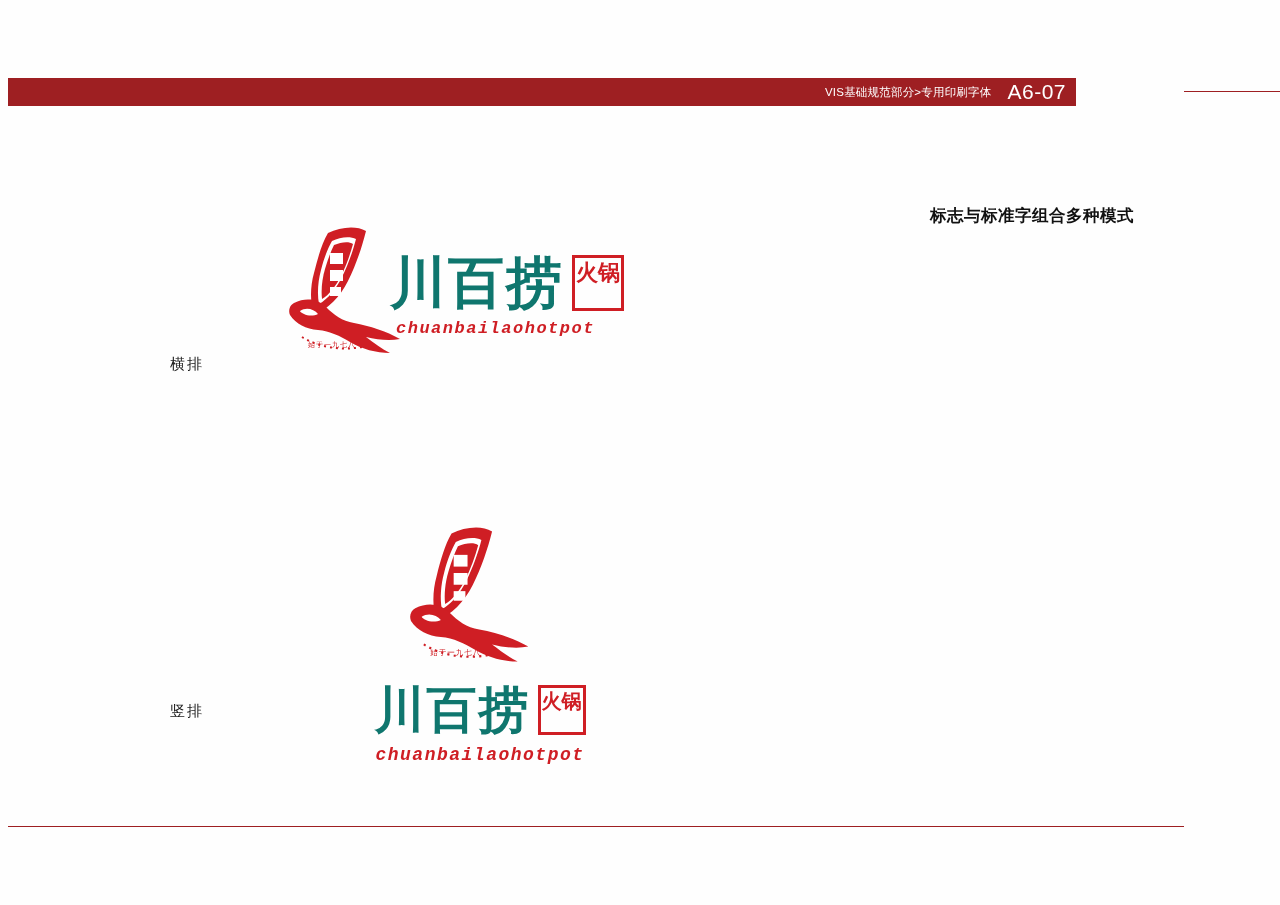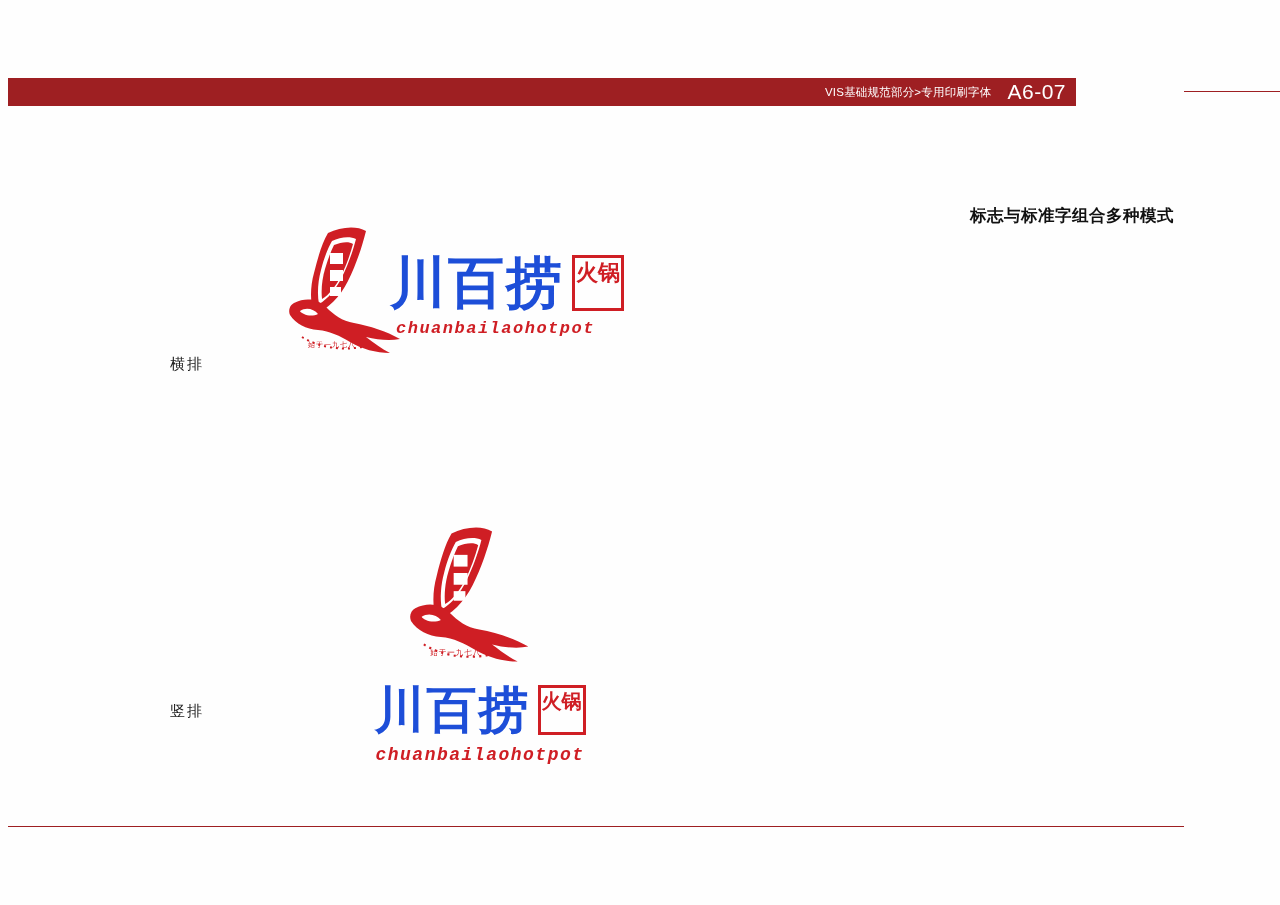"标志与标准字组合多种模式" .text-col { left: 970px -> 930px }
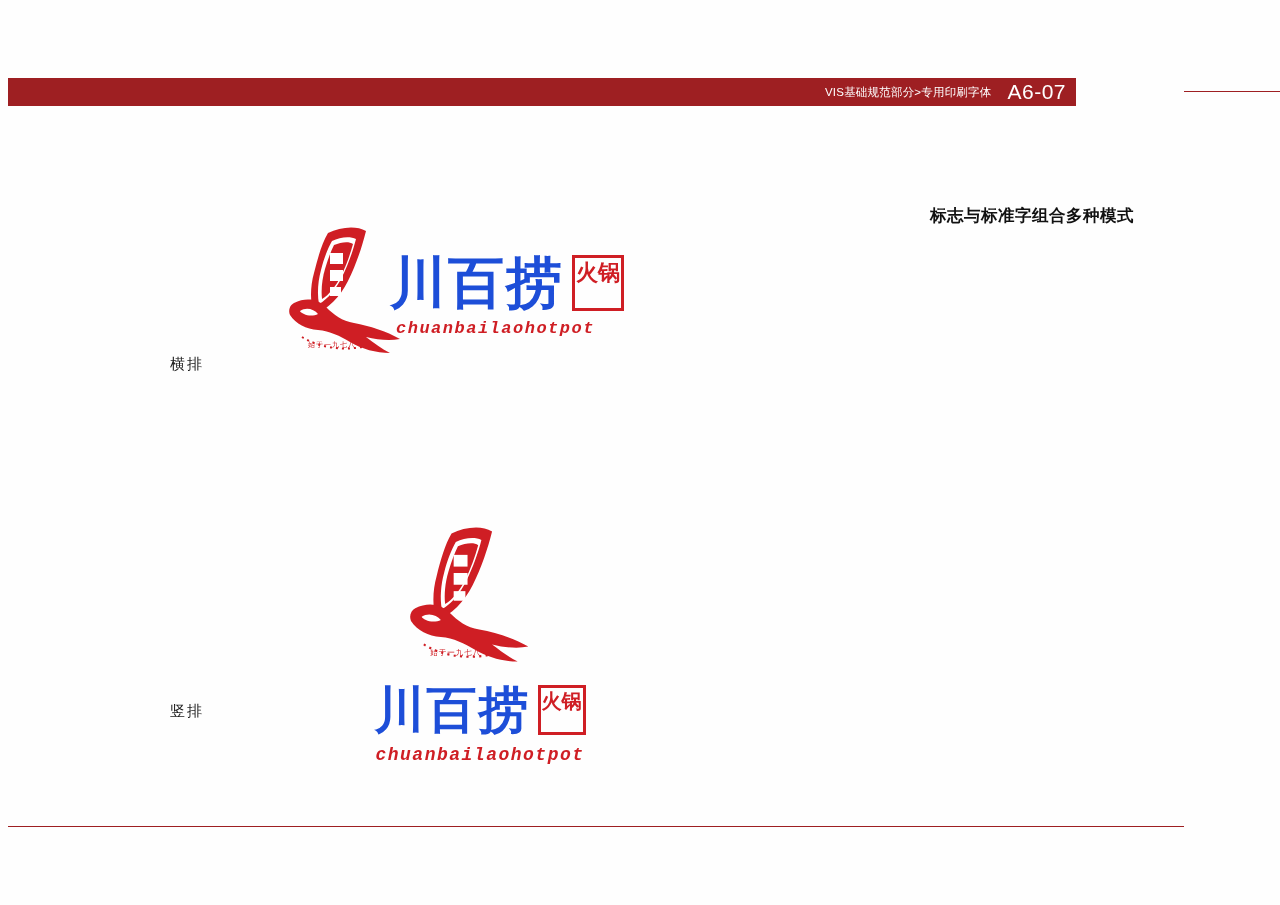"川百捞" .cn-word { color: #1d4ed8 -> #0f766e }
